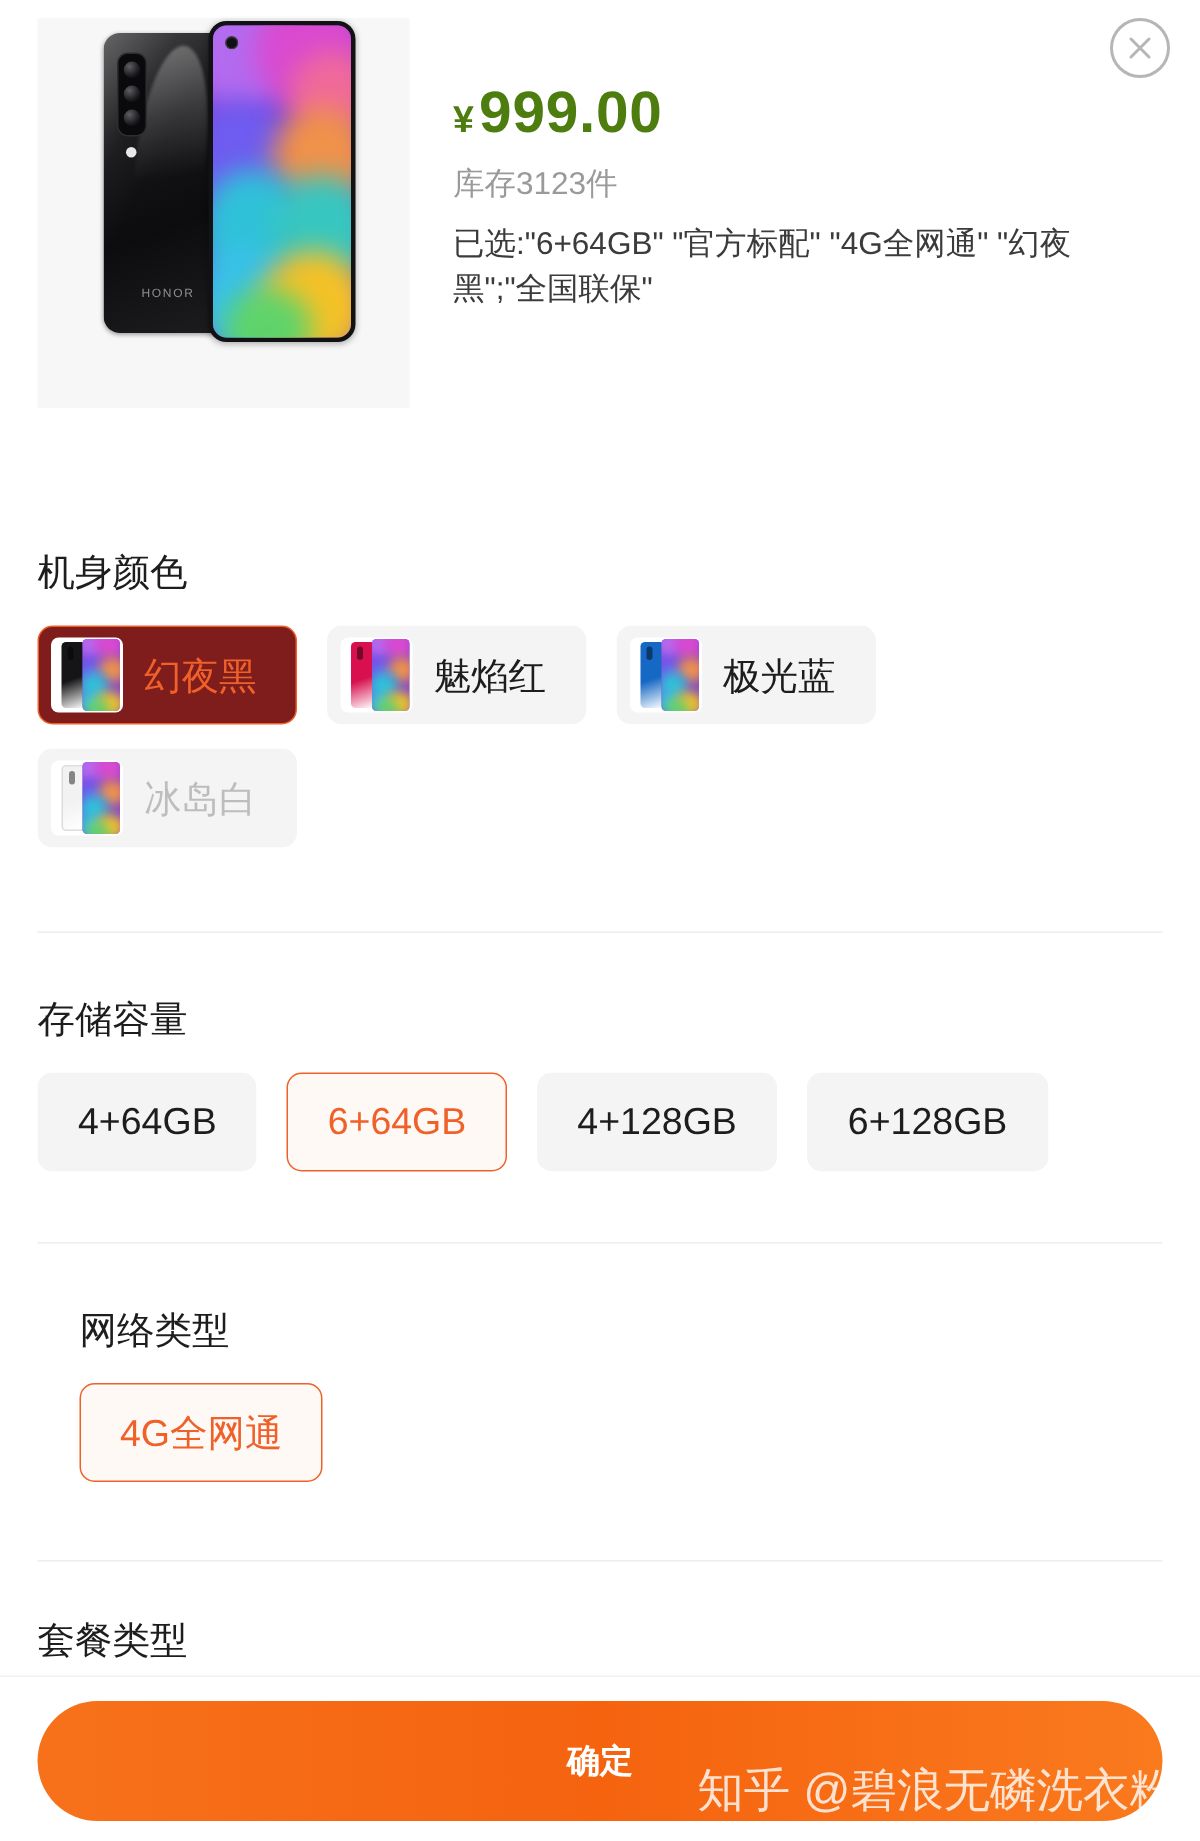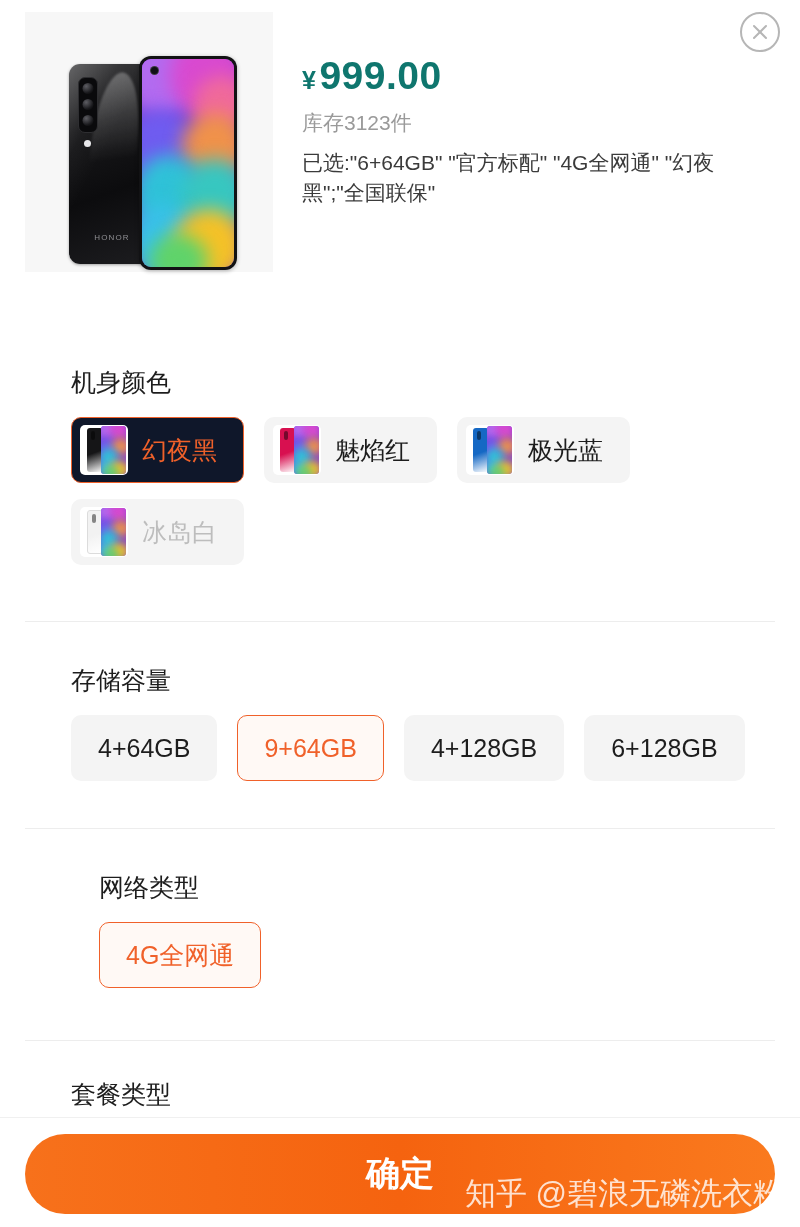"¥999.00" .price { color: #0f766e -> #4d7c0f }
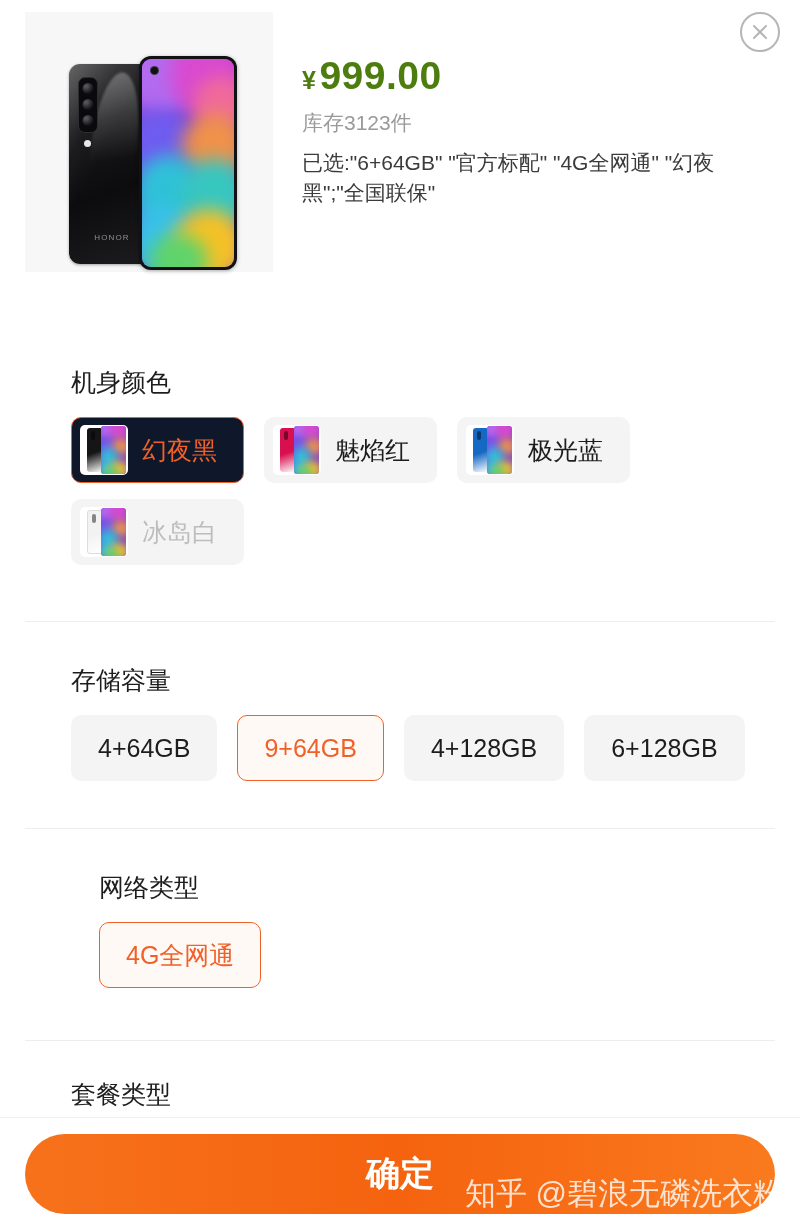"HONOR" .thumb-wrap { align-items: flex-end -> flex-start }
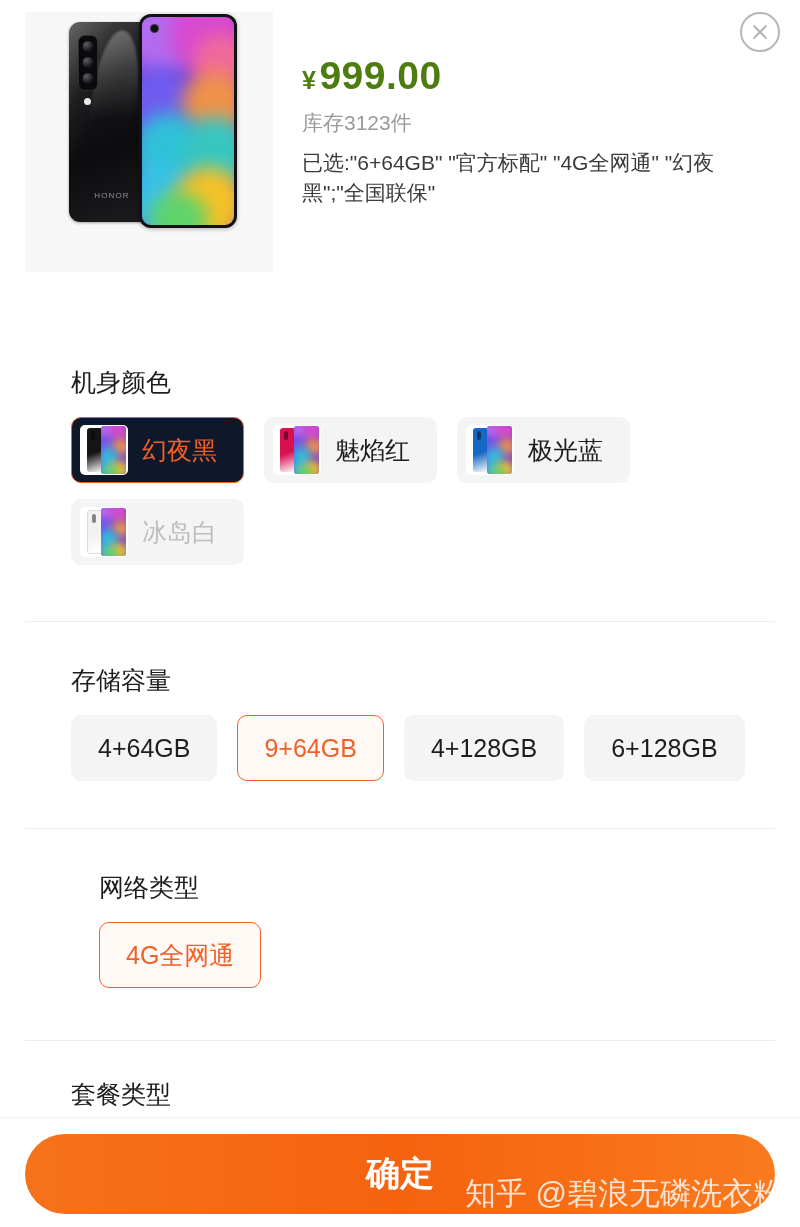"机身颜色" .section { padding-left: 46px -> none }
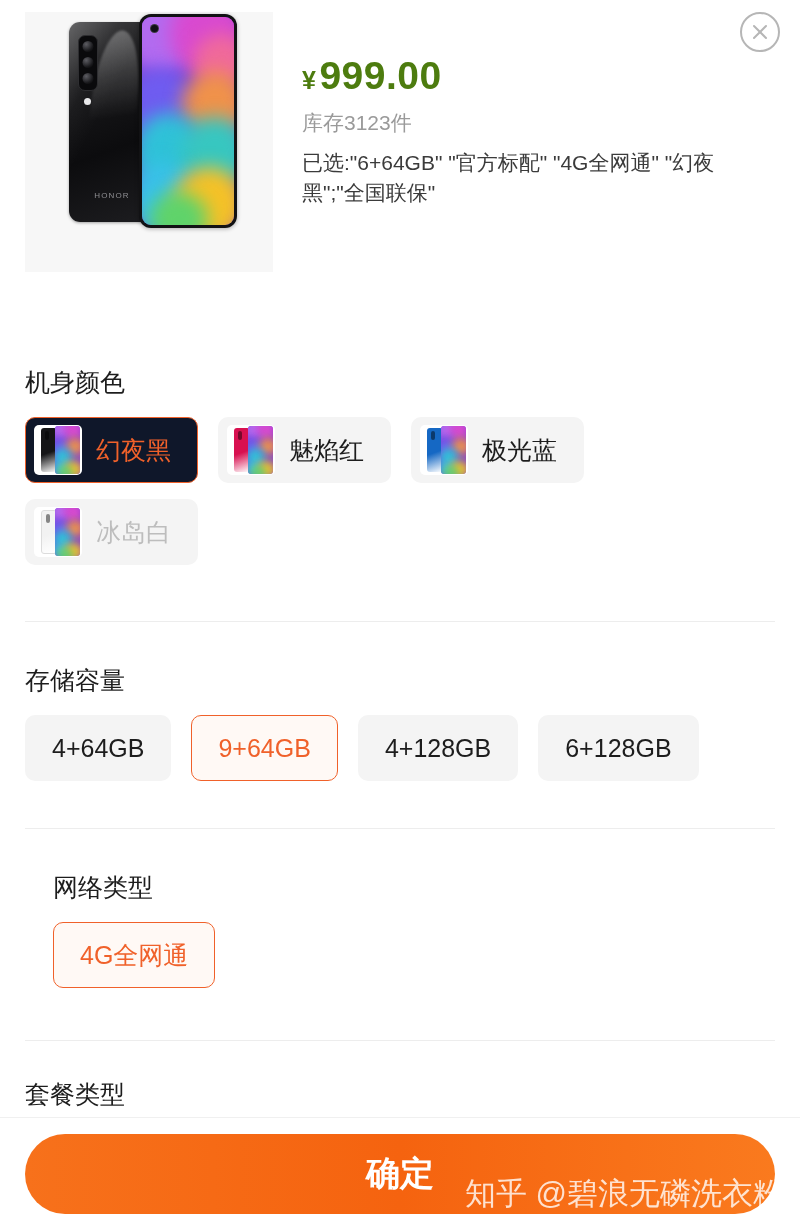"幻夜黑" .chip-color.selected { background: #0f172a -> #7f1d1d }
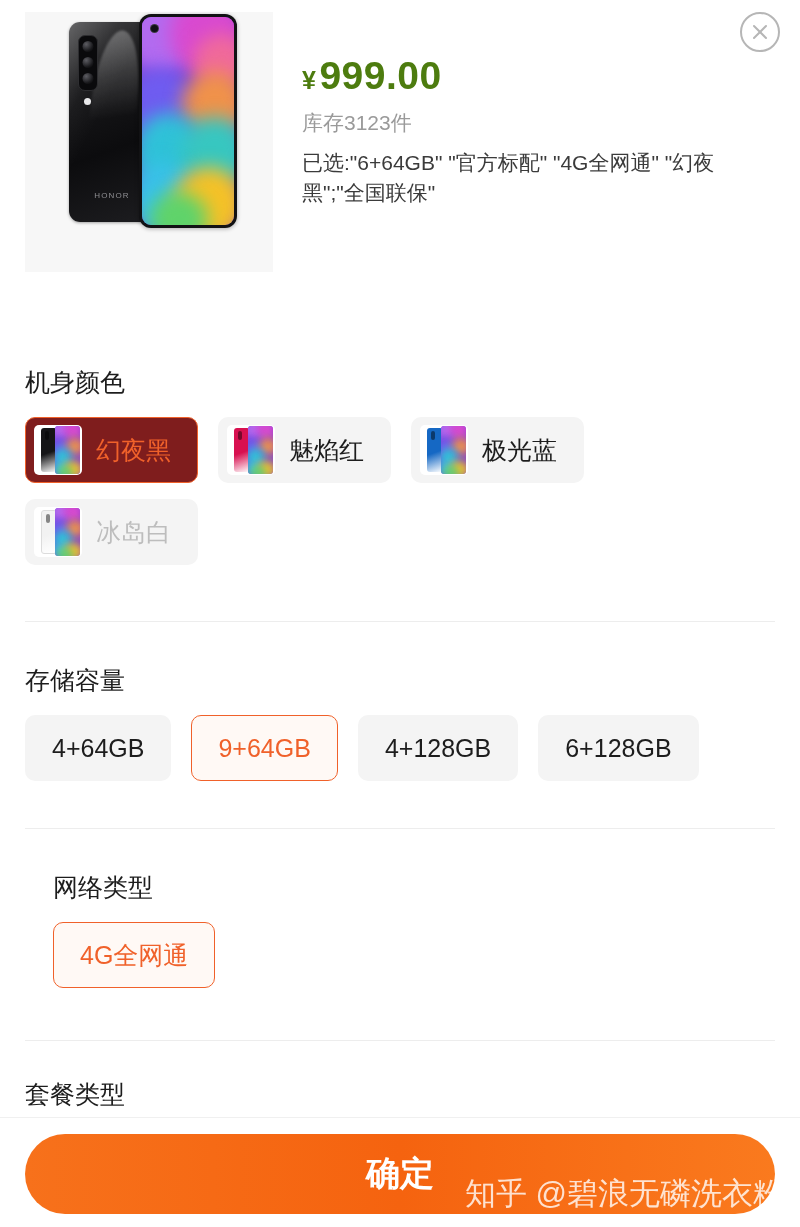"9+64GB" div.chip-text { text: 9+64GB -> 6+64GB }
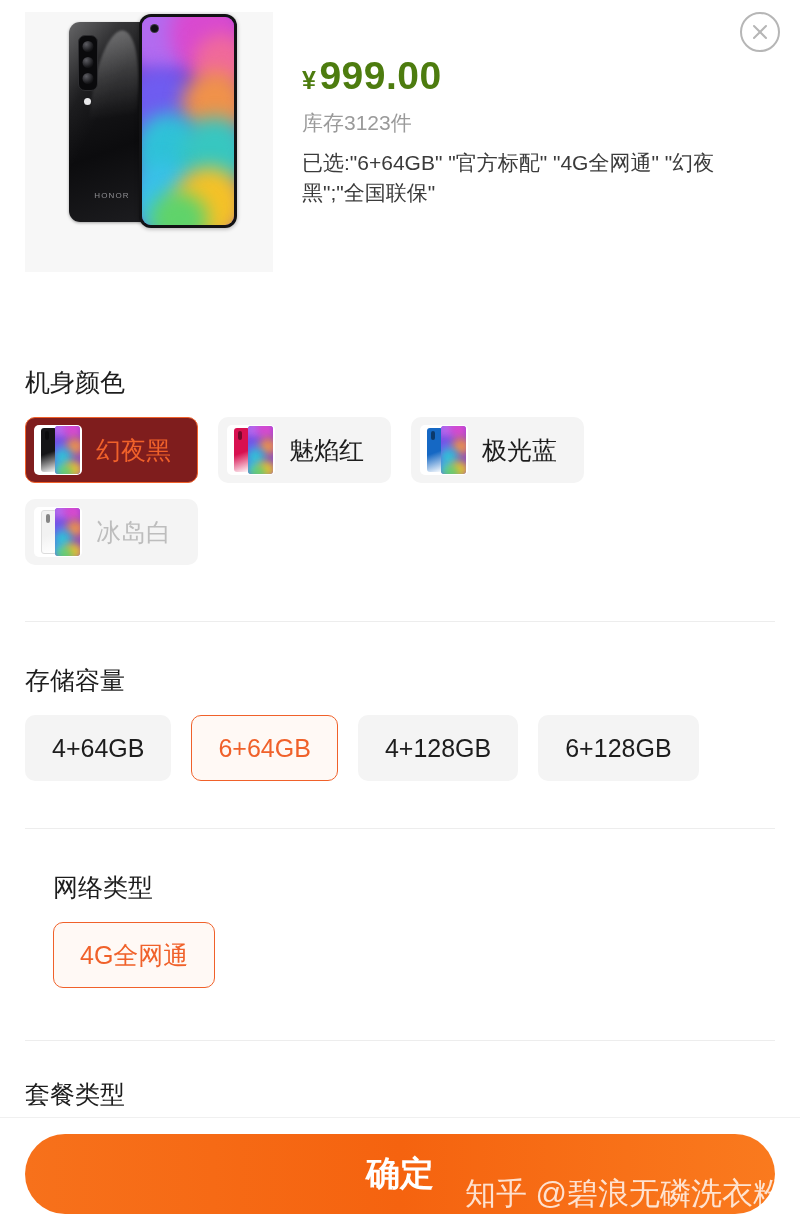"确定" .confirm-btn { font-size: 34px -> 22px }
